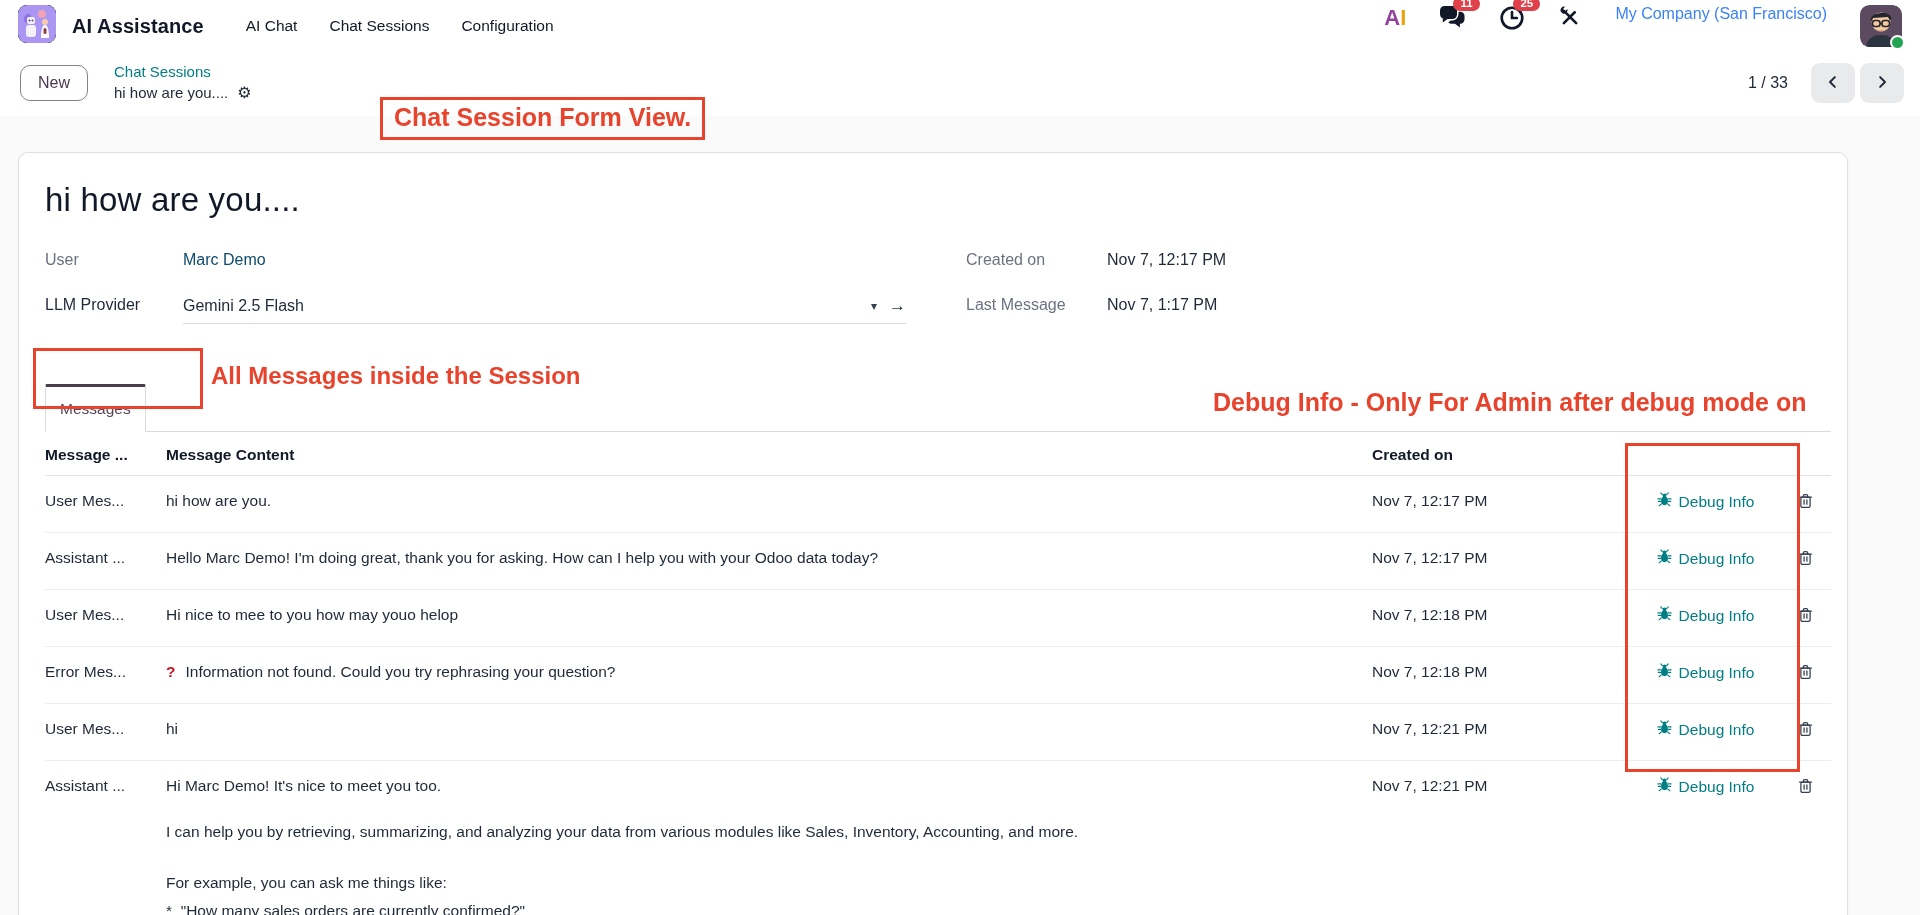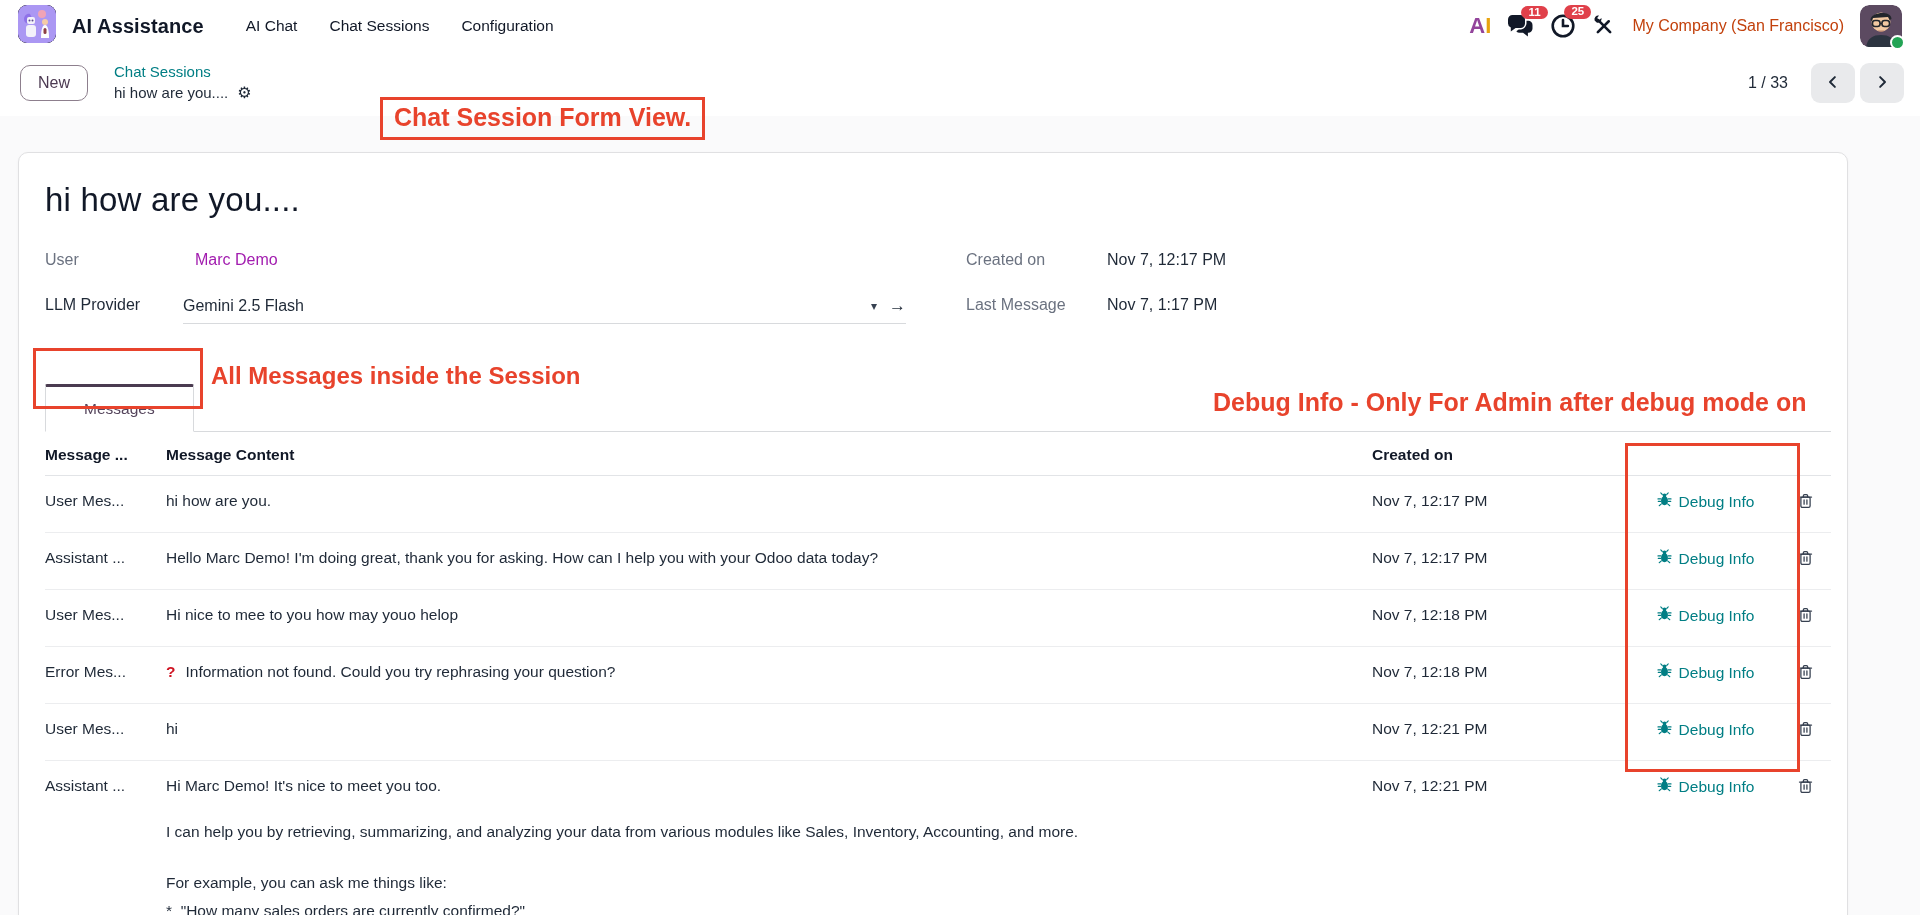"AI" .systray { align-items: center -> flex-start; gap: 16px -> 33px }
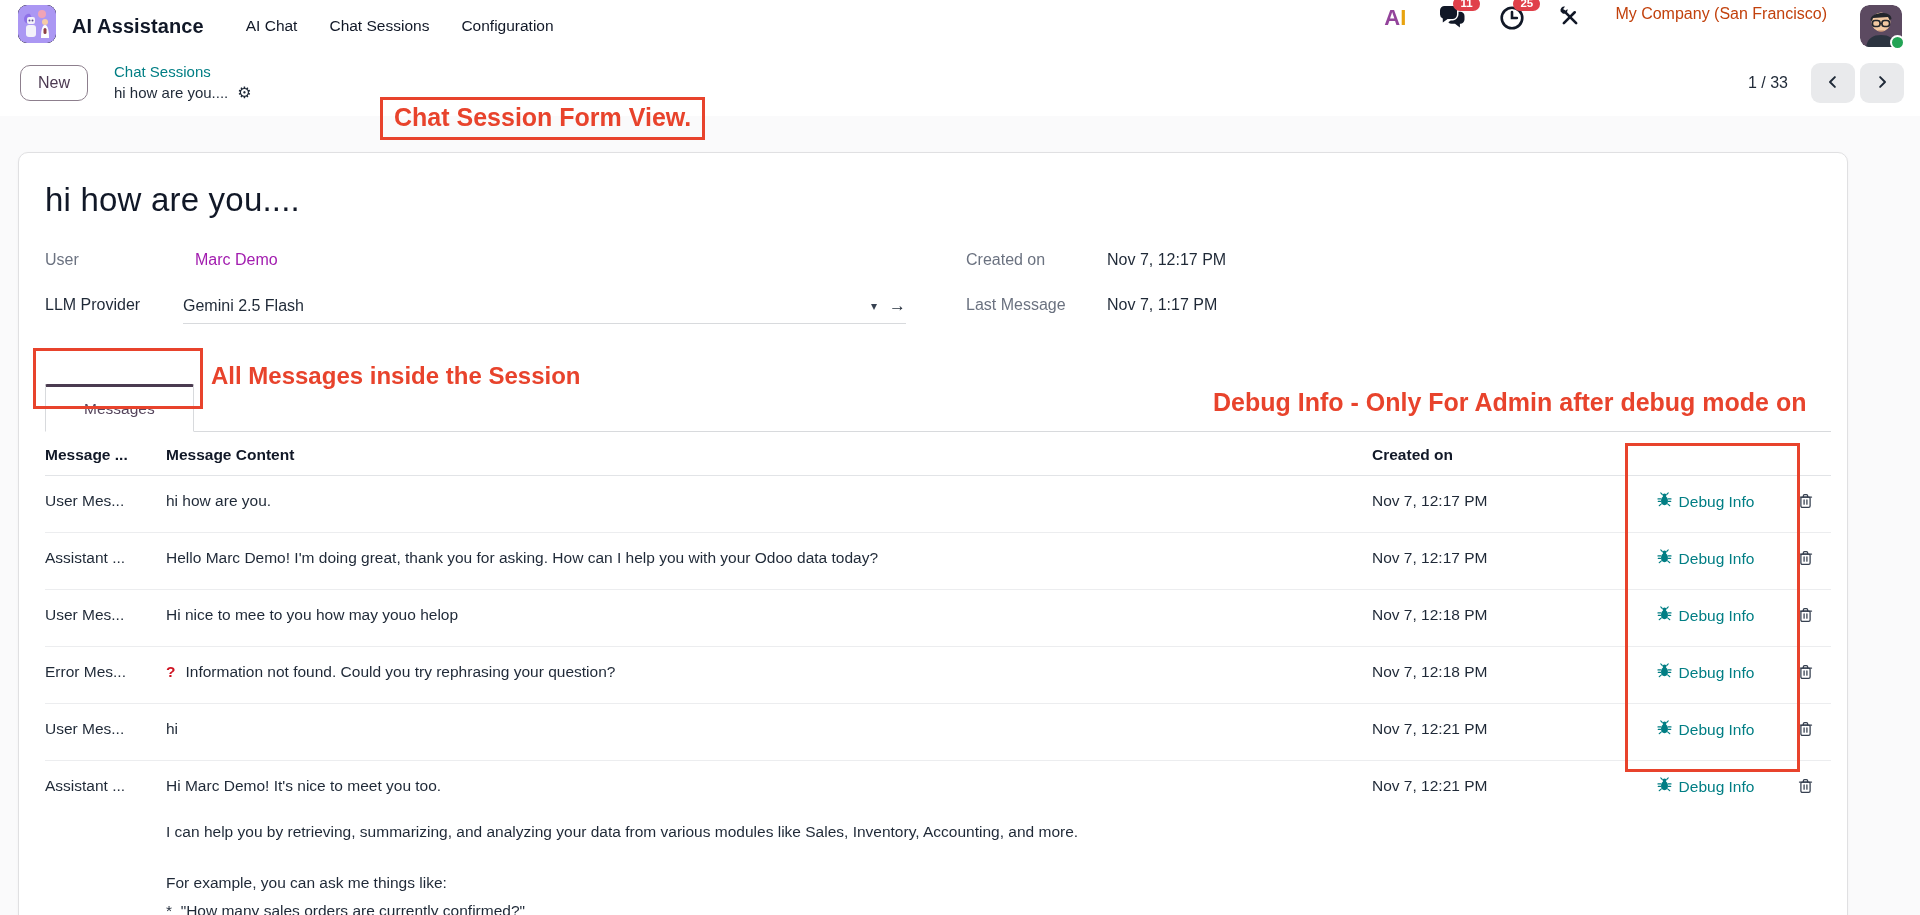"My Company (San Francisco)" .company-name { color: #c2410c -> #3b82f6 }
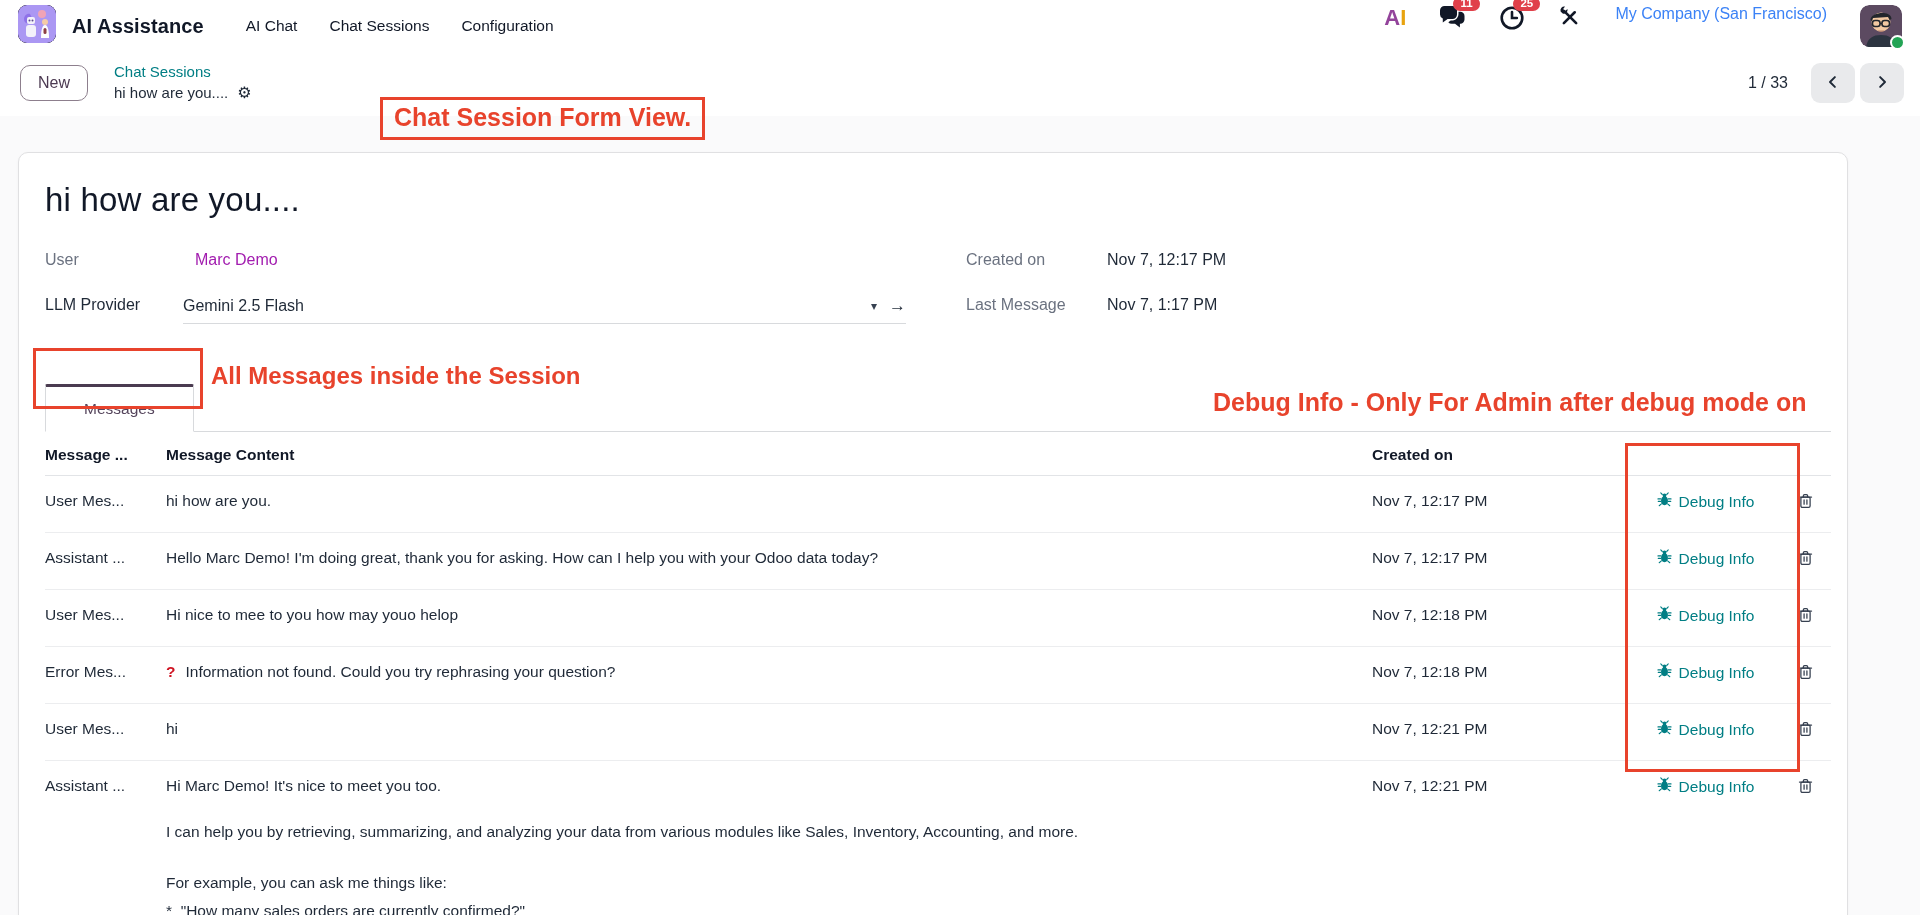"Marc Demo" .fvalue.link { color: #a21caf -> #0c4a6e; margin-left: 12px -> none }
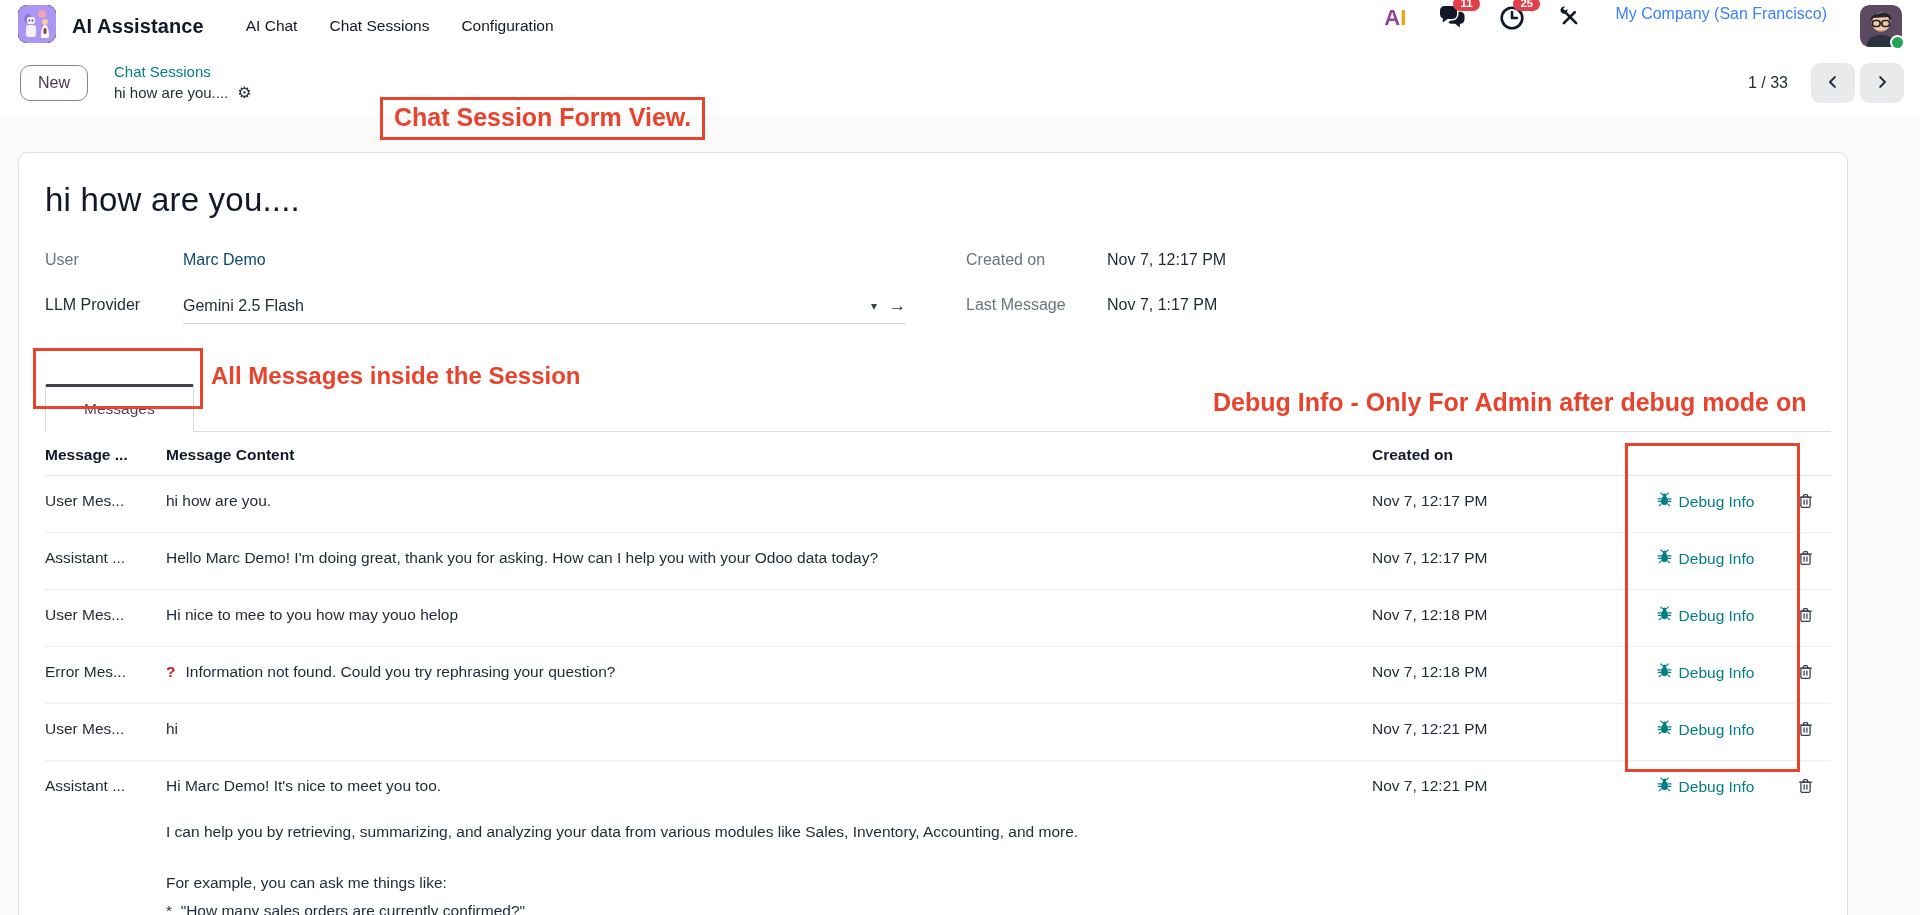"Messages" .tab-active { padding: 13px 38px 13px -> 13px 14px 13px }
